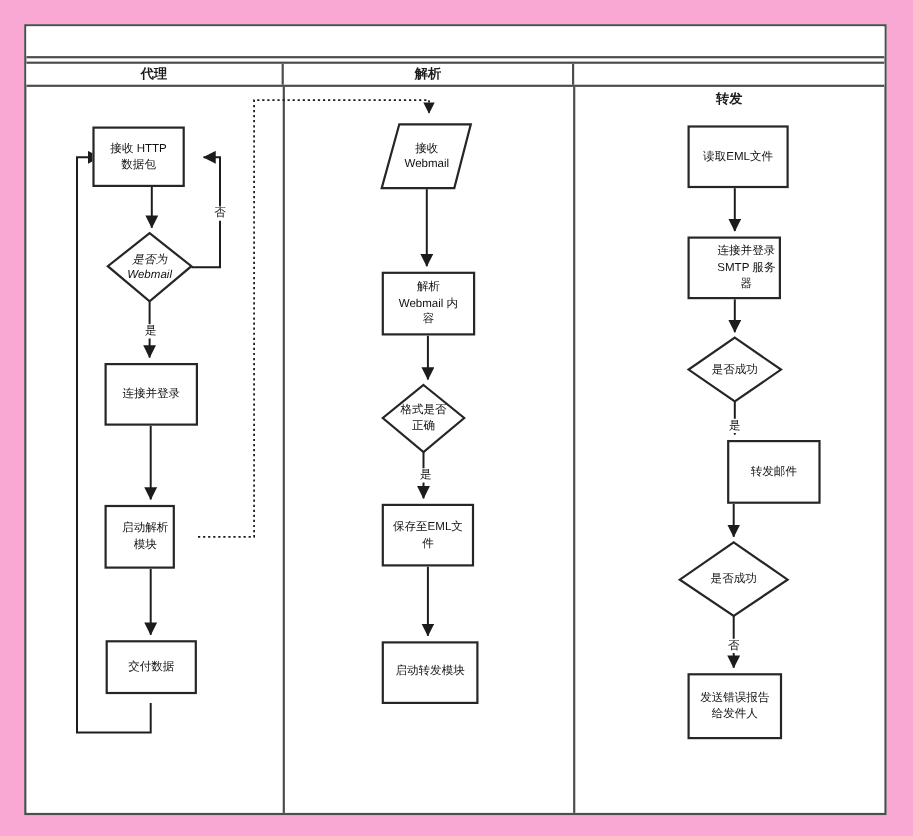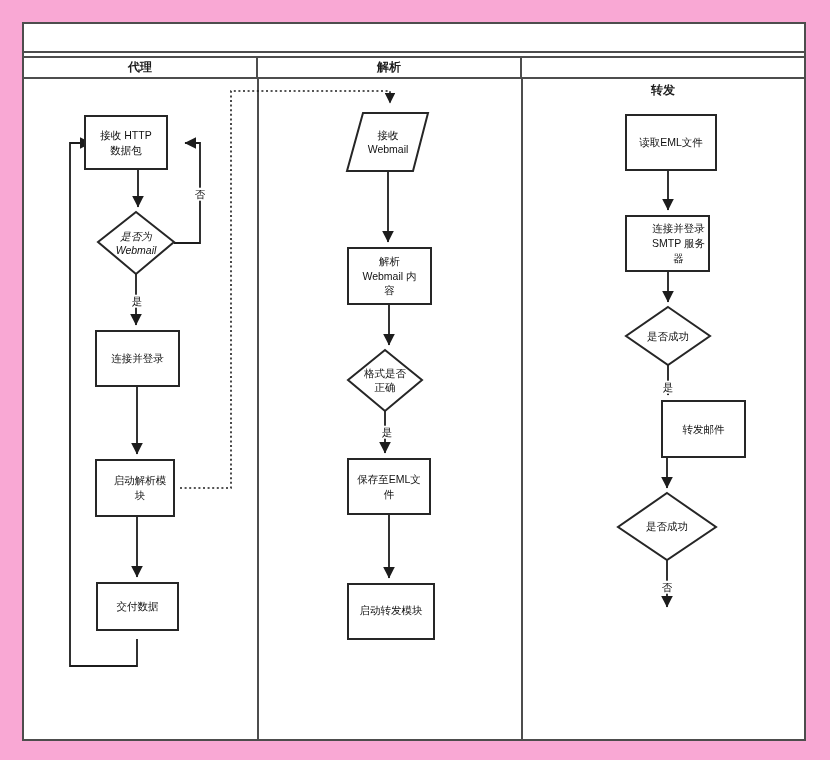"启动解析模块" div.node { width: 80px -> 64px }
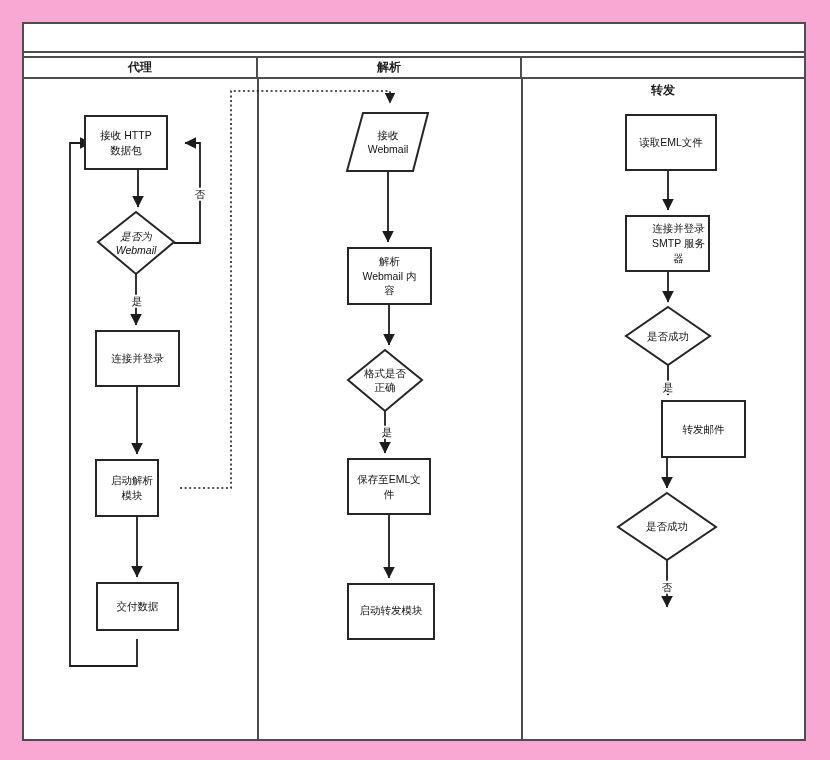"发送错误报告" div.node { html: none -> <div>发送错误报告 给发件人</div> }
